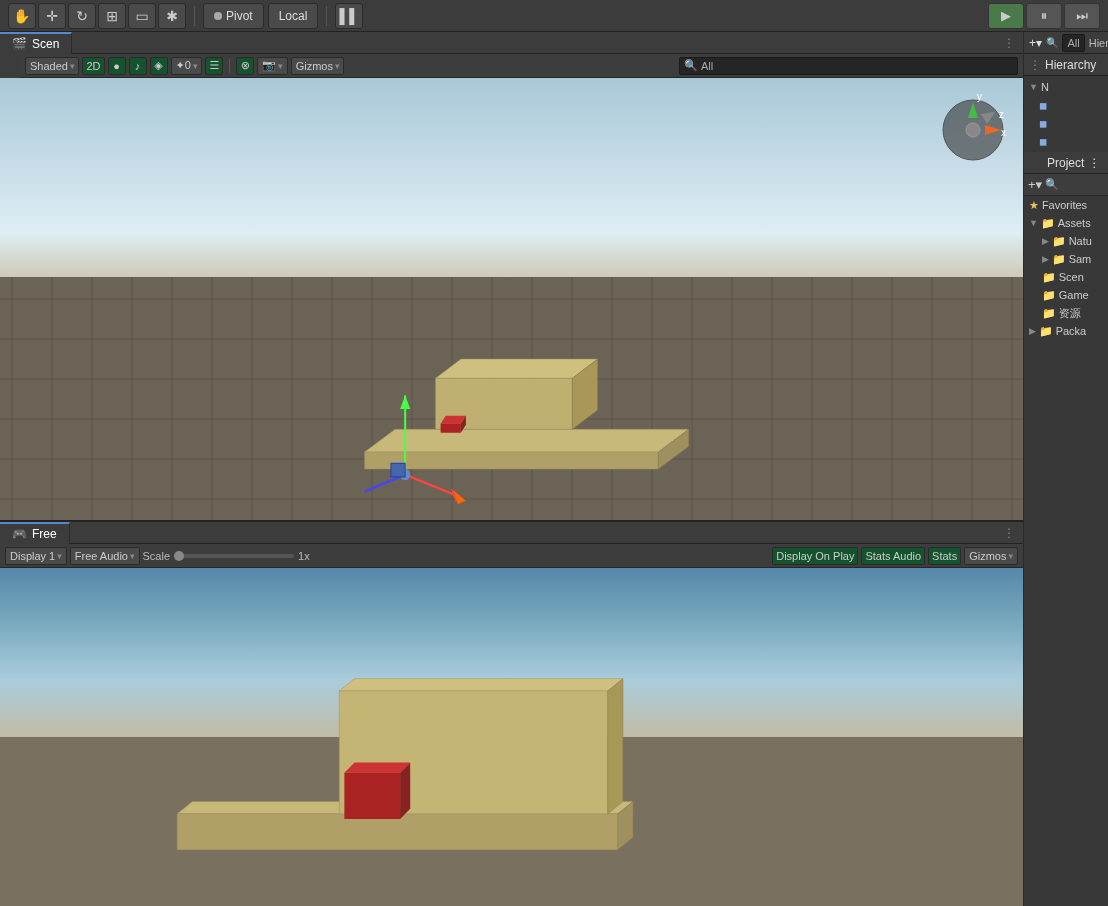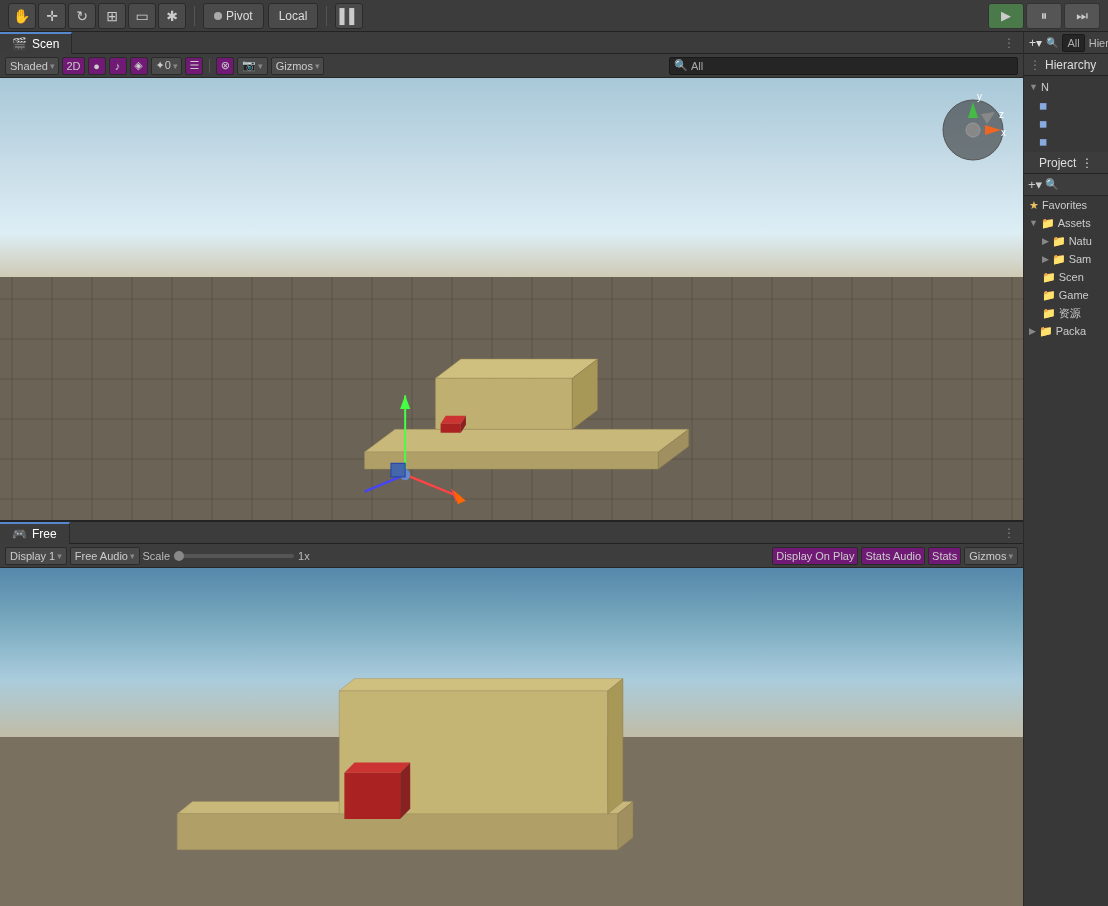"Shaded" .panel-toolbar { margin-left: none -> 20px }
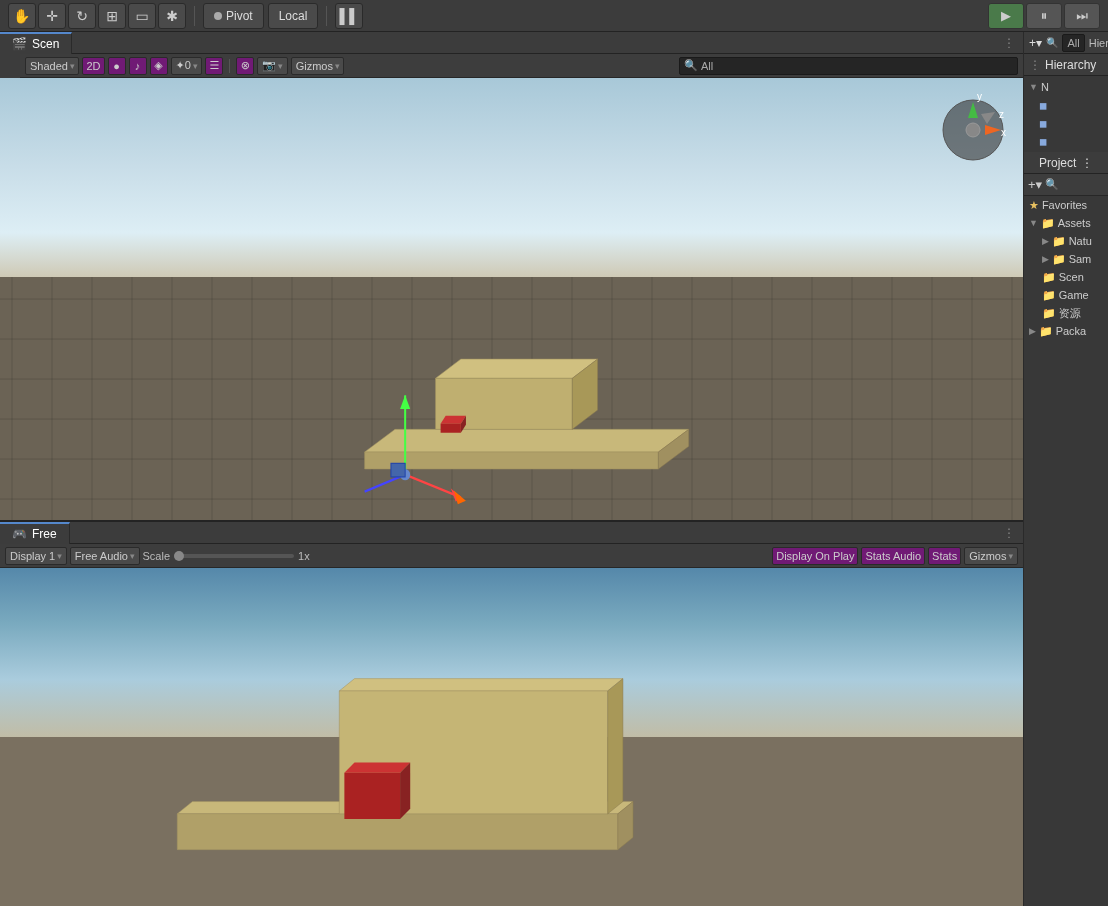"2D" .pt-btn { background: #701a75 -> #14532d }
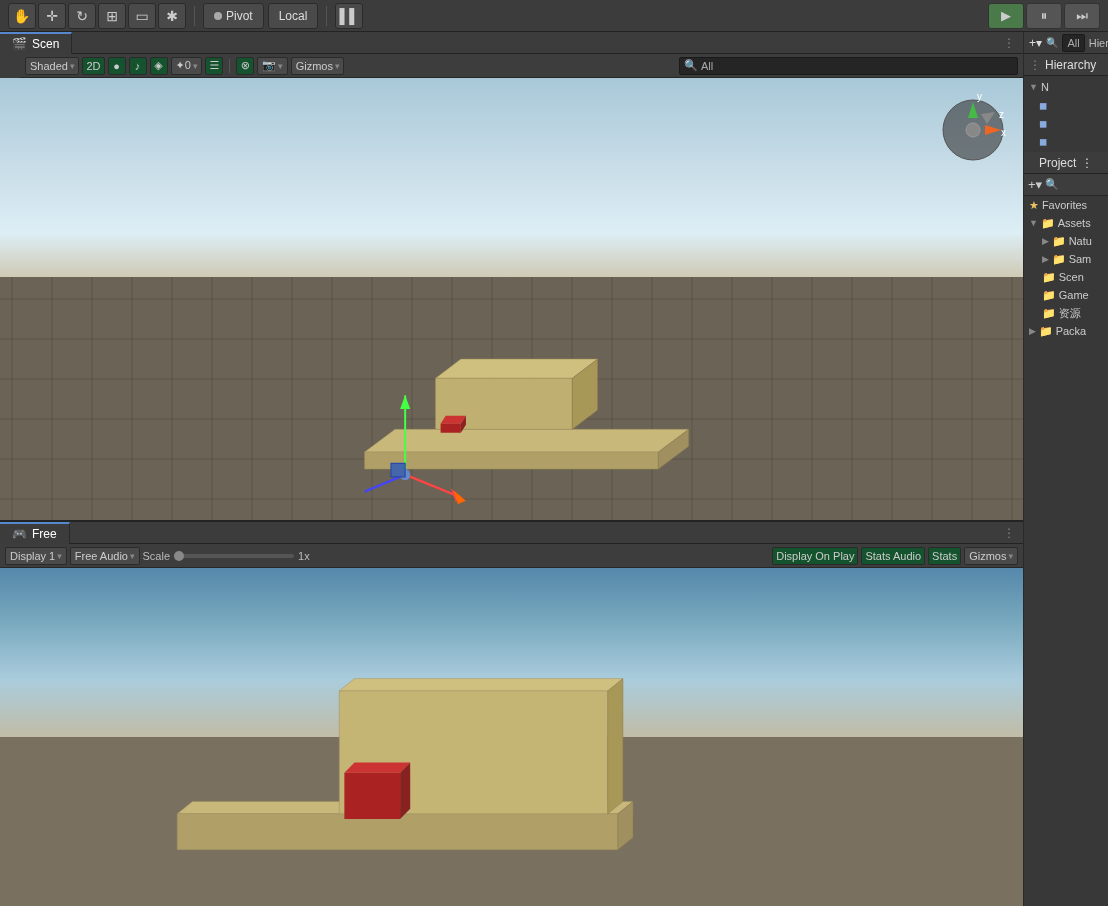"Project" .project-header { padding: 0 15px -> 0 23px }
